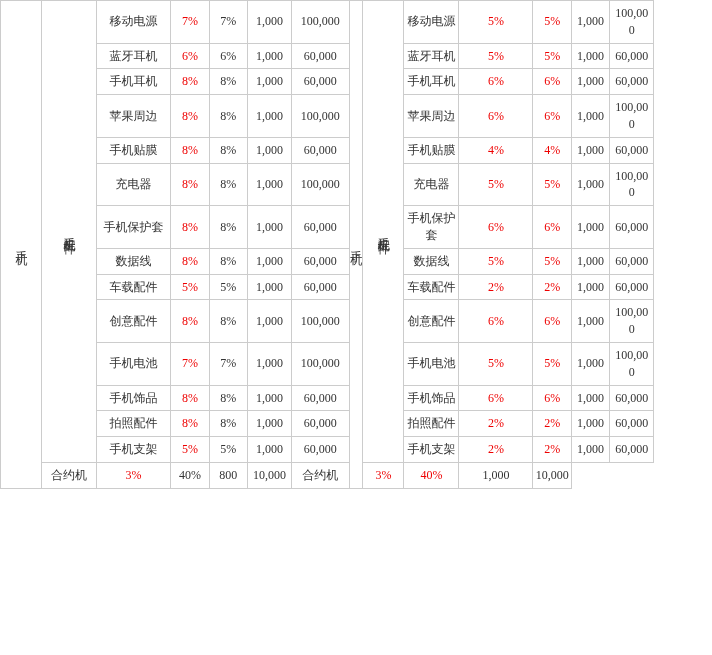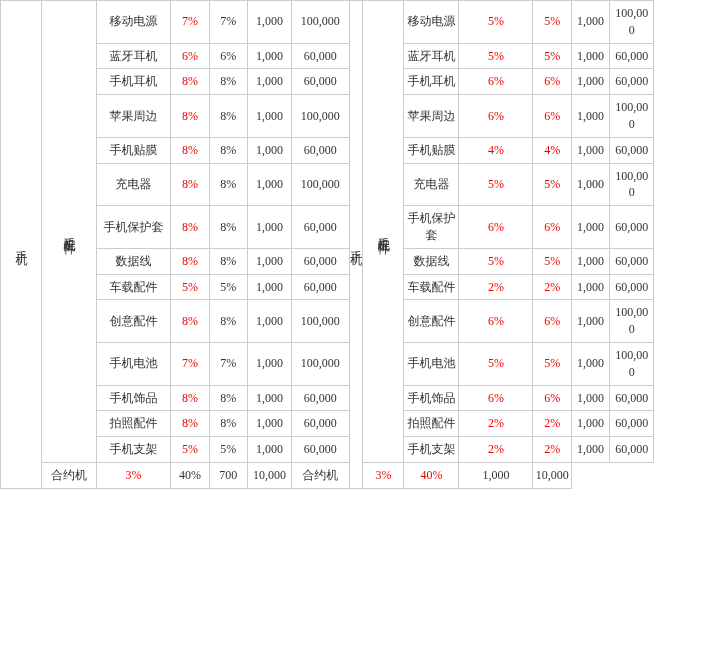"700" td { text: 700 -> 800 }
